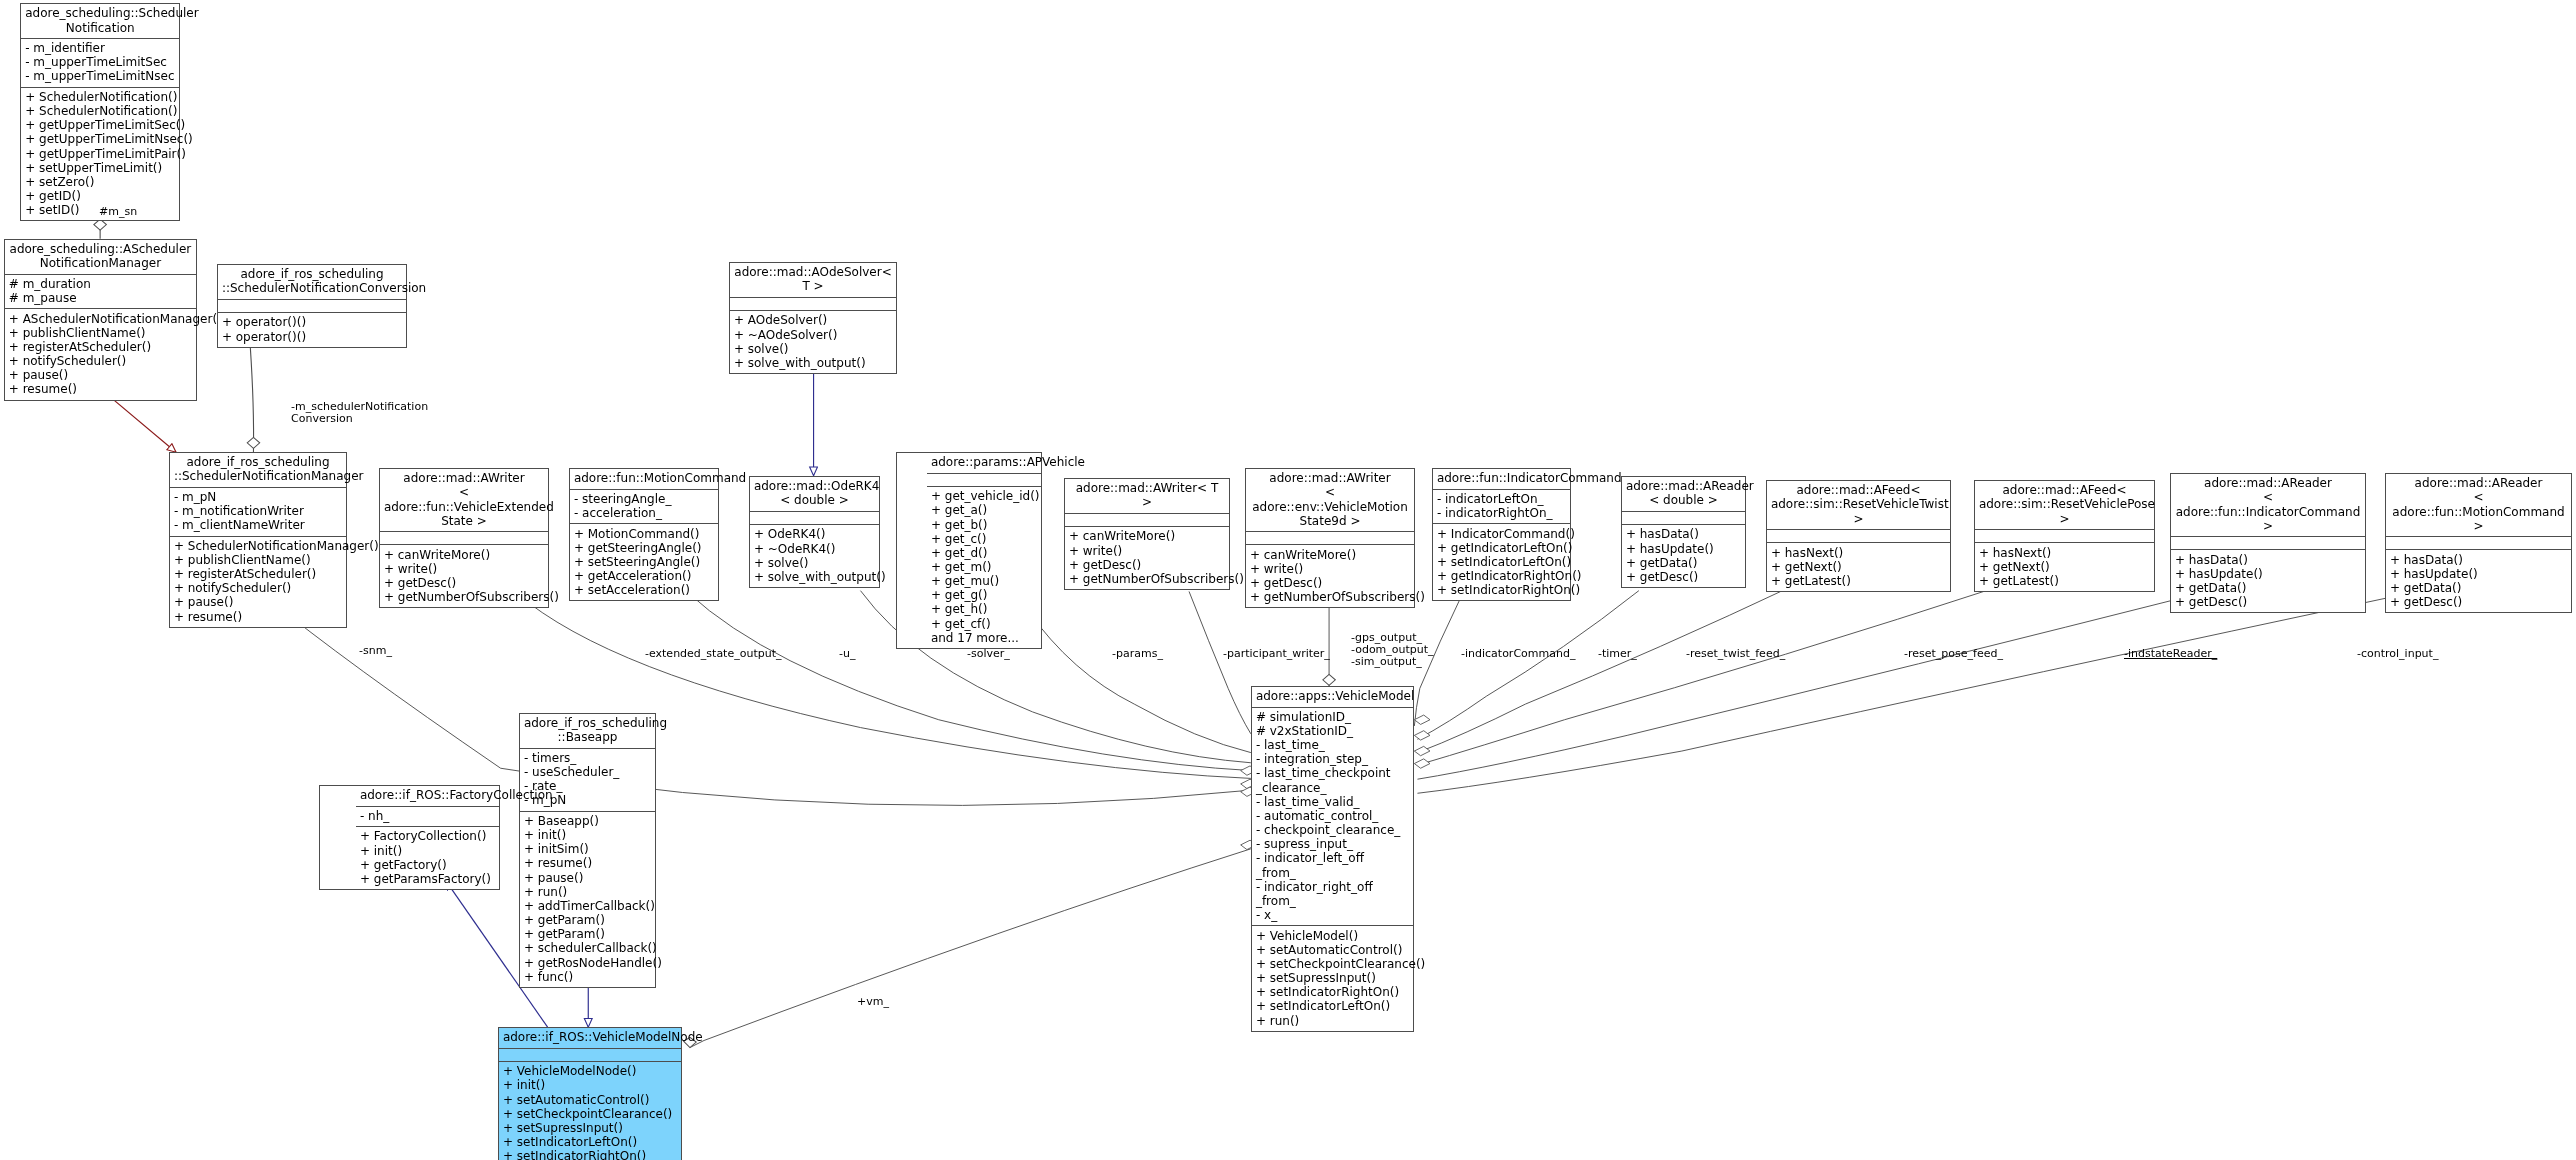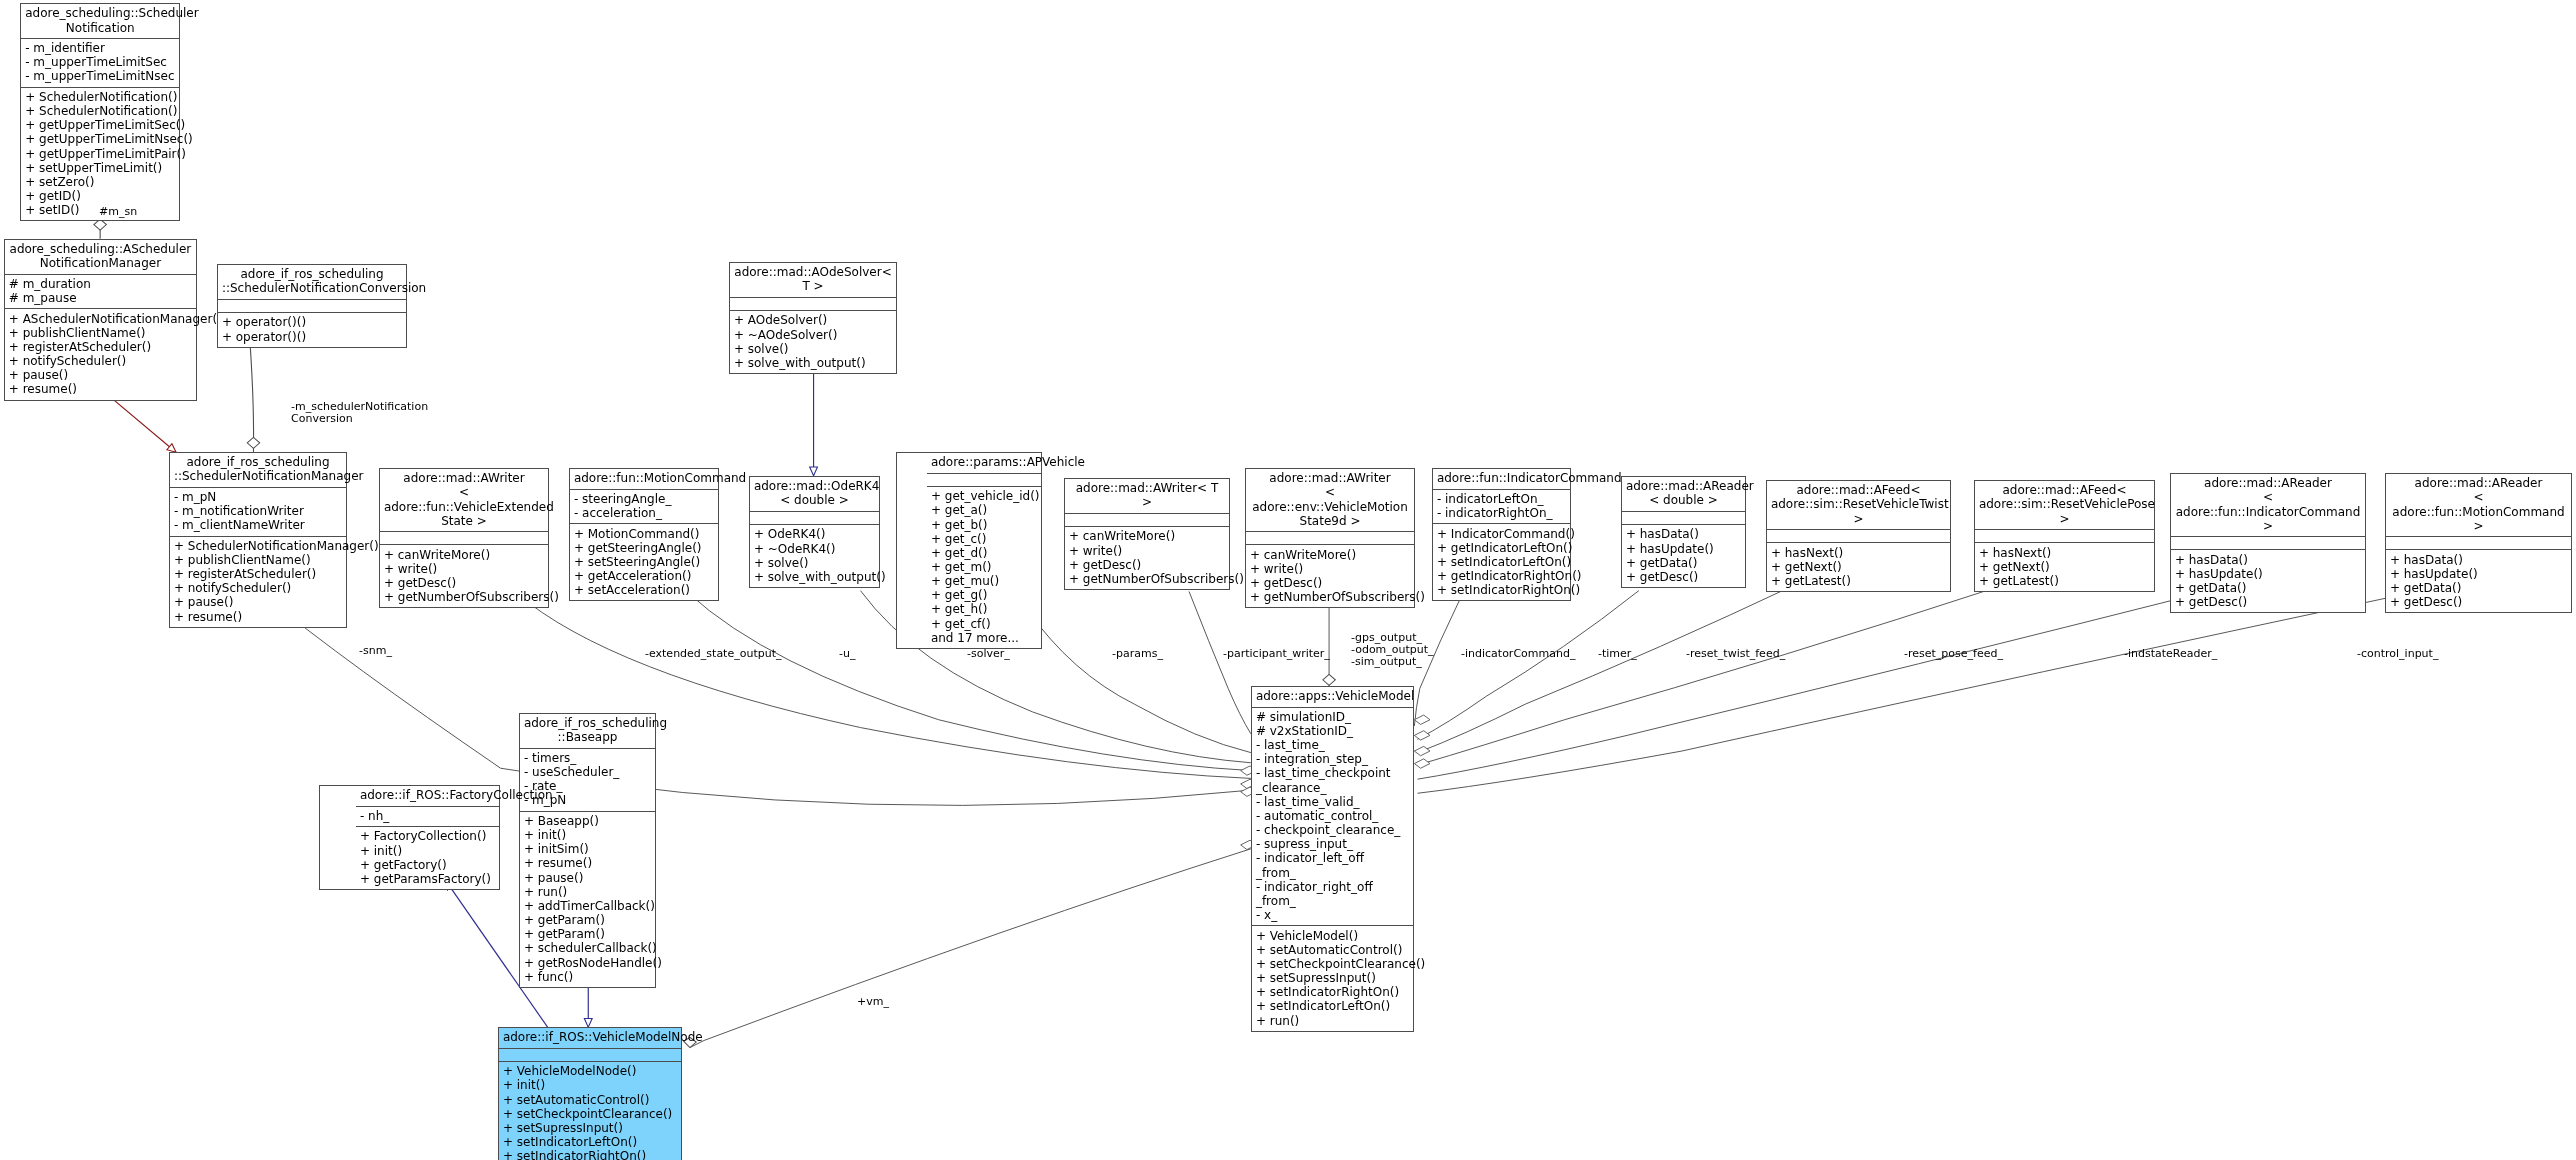"-indstateReader_" div.edge-label { text-decoration: none -> underline }
